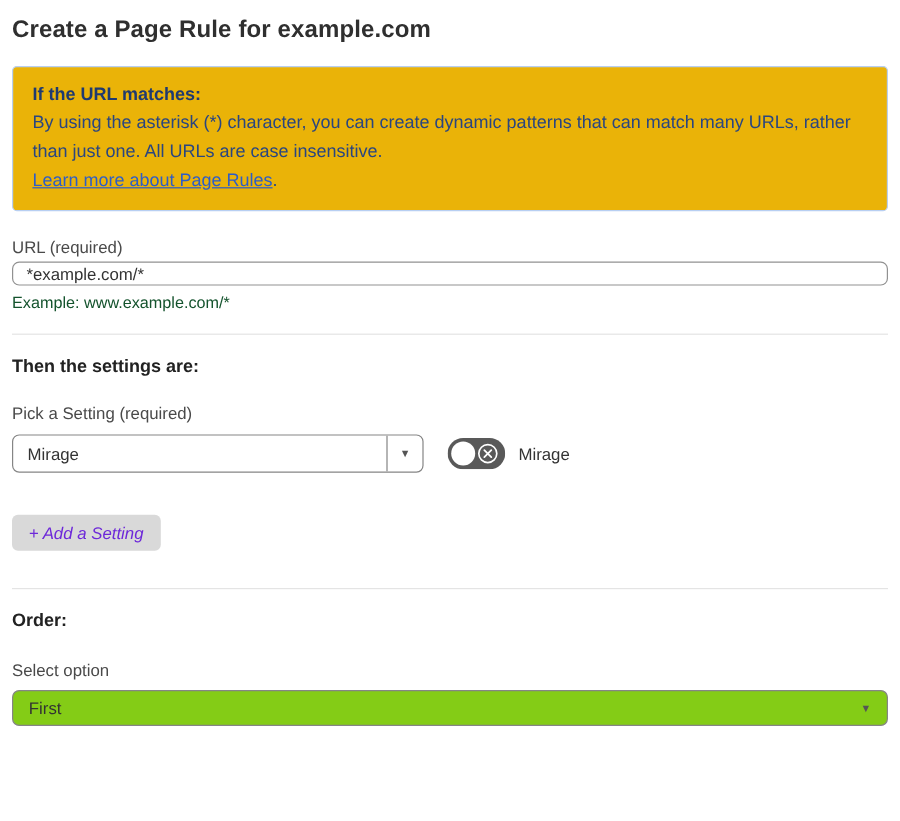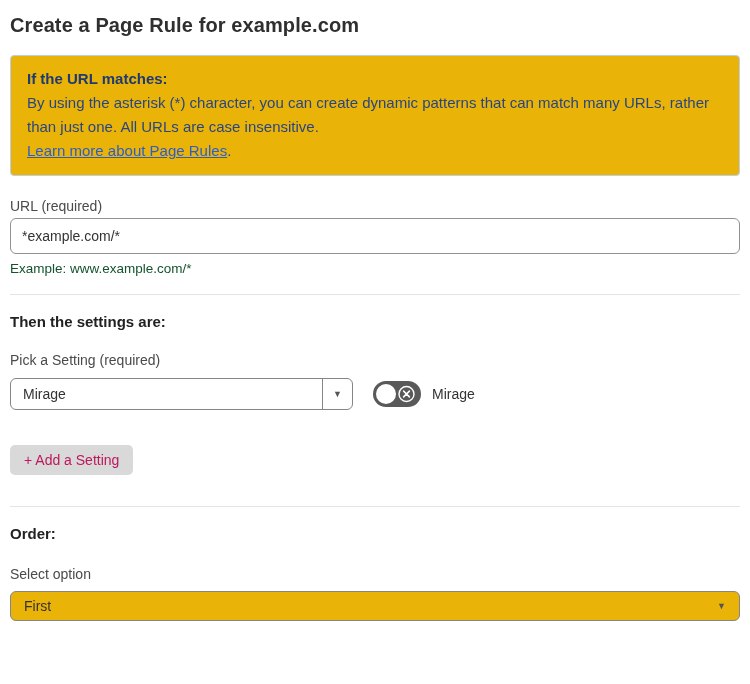"*example.com/*" .text-input { height: 36px -> 20px }
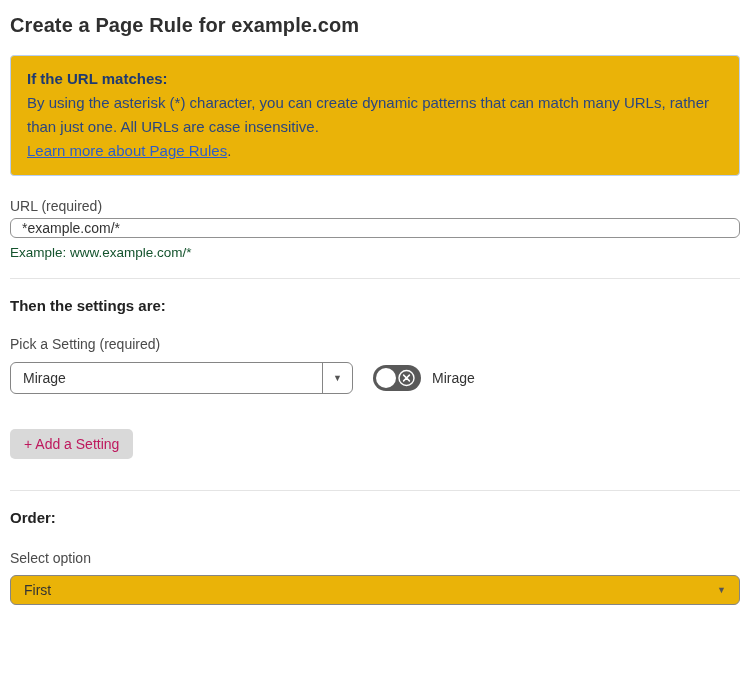"+ Add a Setting" .btn-gray { color: #be185d -> #6d28d9; font-style: none -> italic }
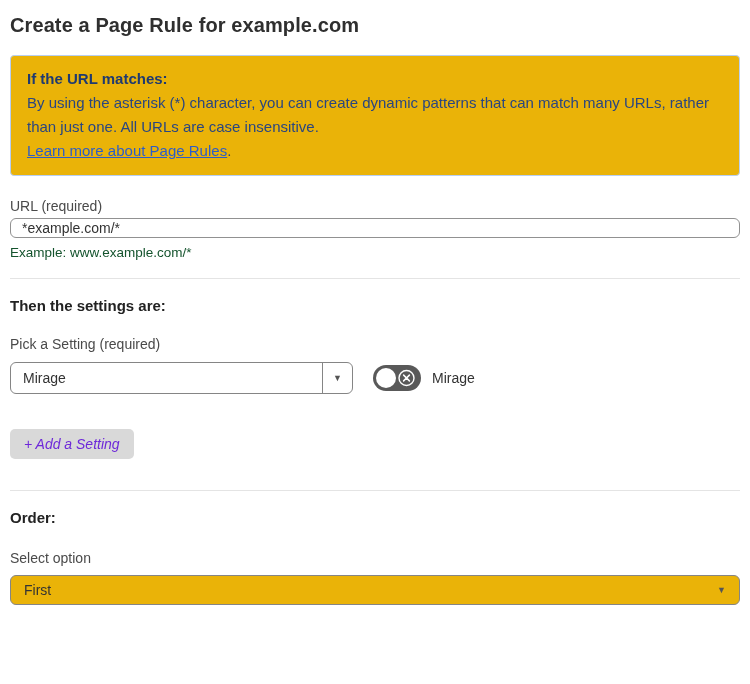"First" .wide-select { background: #eab308 -> #84cc16 }
